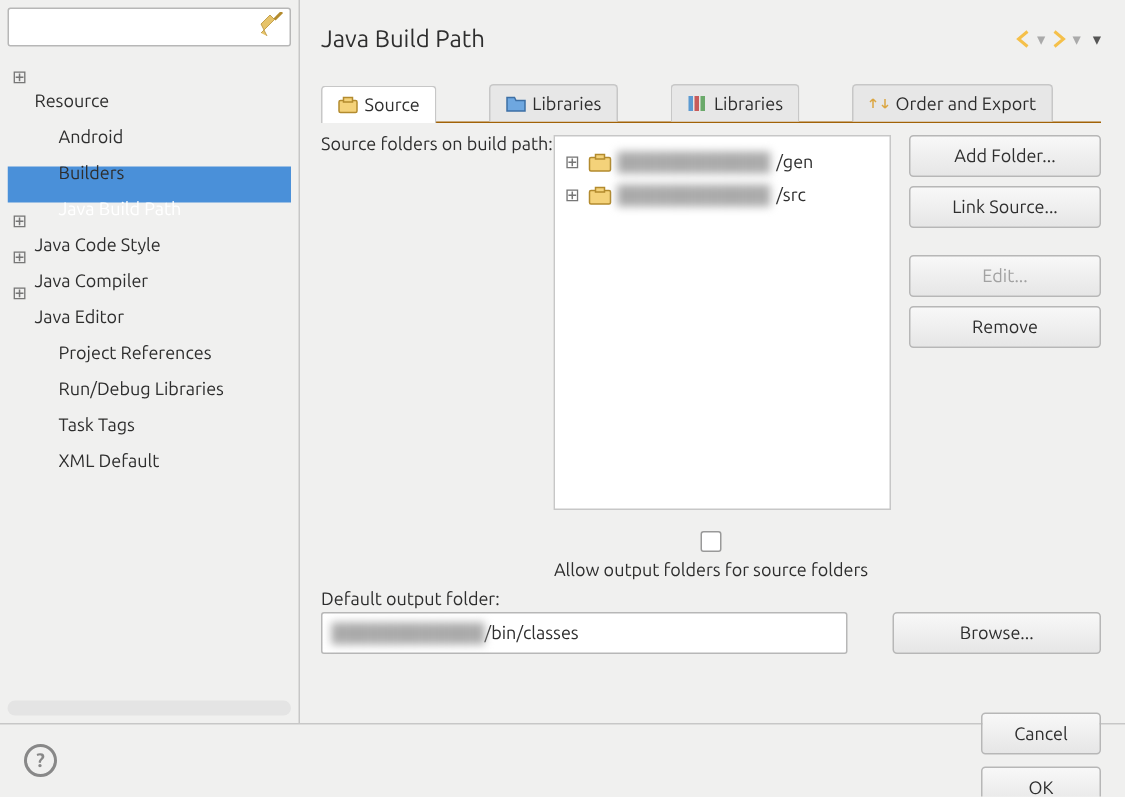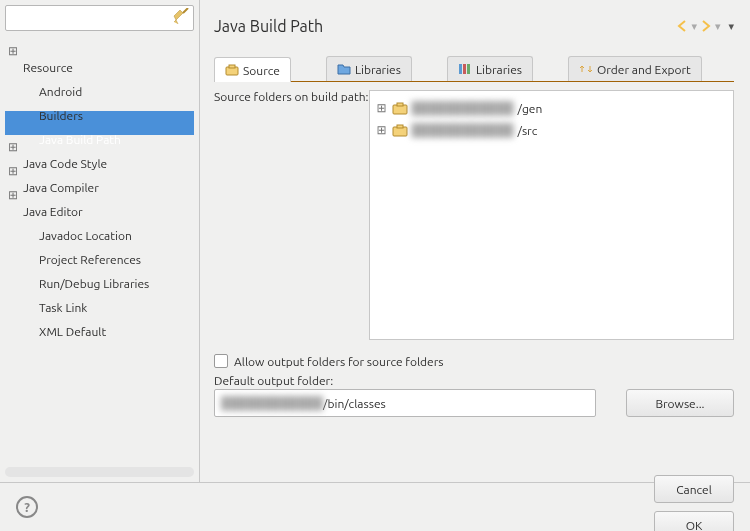"Add Folder..." div.right-col { html: none -> <div> <div>Add Folder...</div> <div>Link Source...</div> <div></div> <div>Edit...</div> <div>Remove</div> </div> }
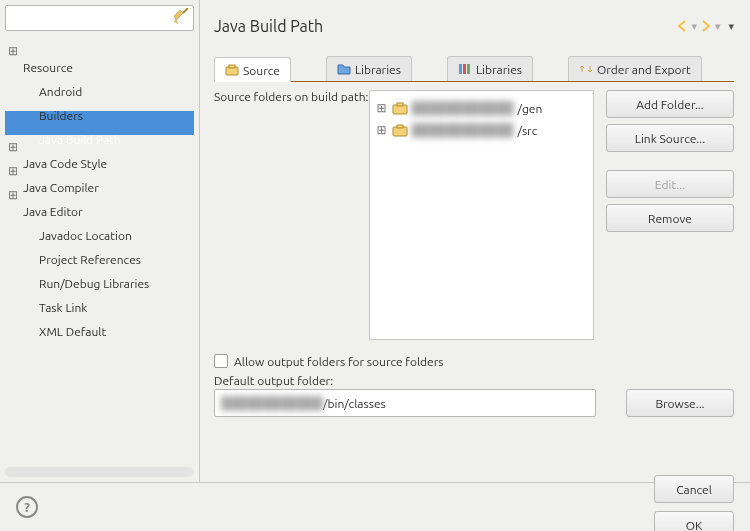"Javadoc Location" div.tree-item { html: <div> <span>⊞</span> <span>Javadoc Location</span> </div> -> none }
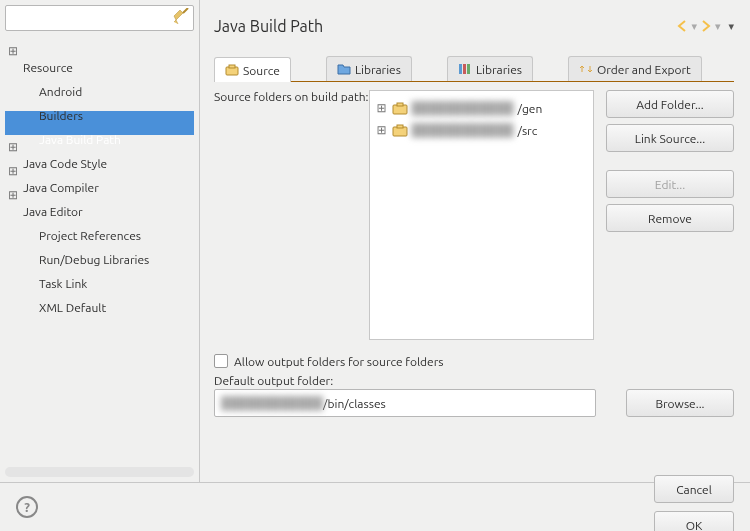"Task Link" span.label { text: Link -> Tags }
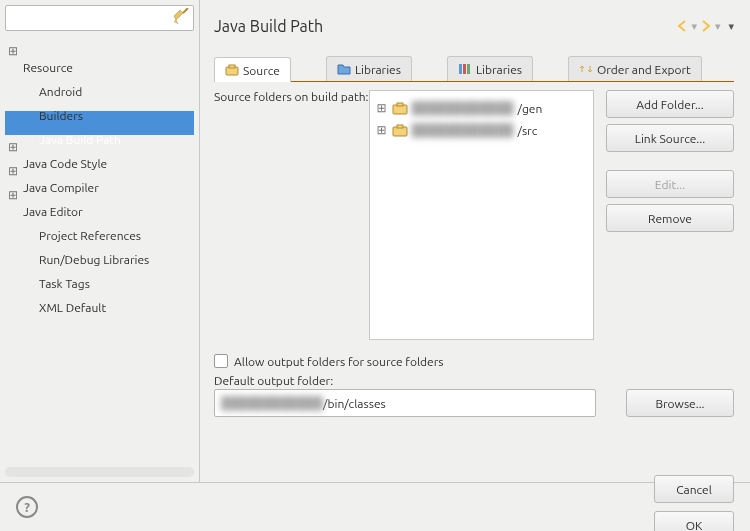"Allow output folders for source" .chk-row { flex-direction: none -> column }
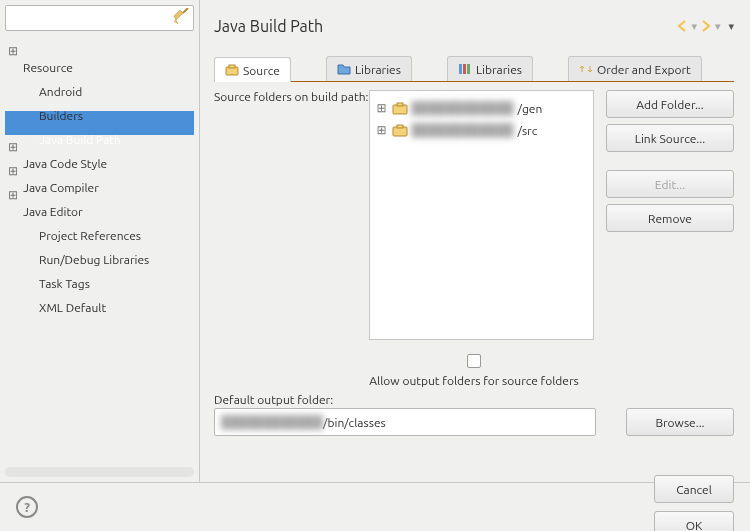"Browse..." div.btn { width: 108px -> 139px }
